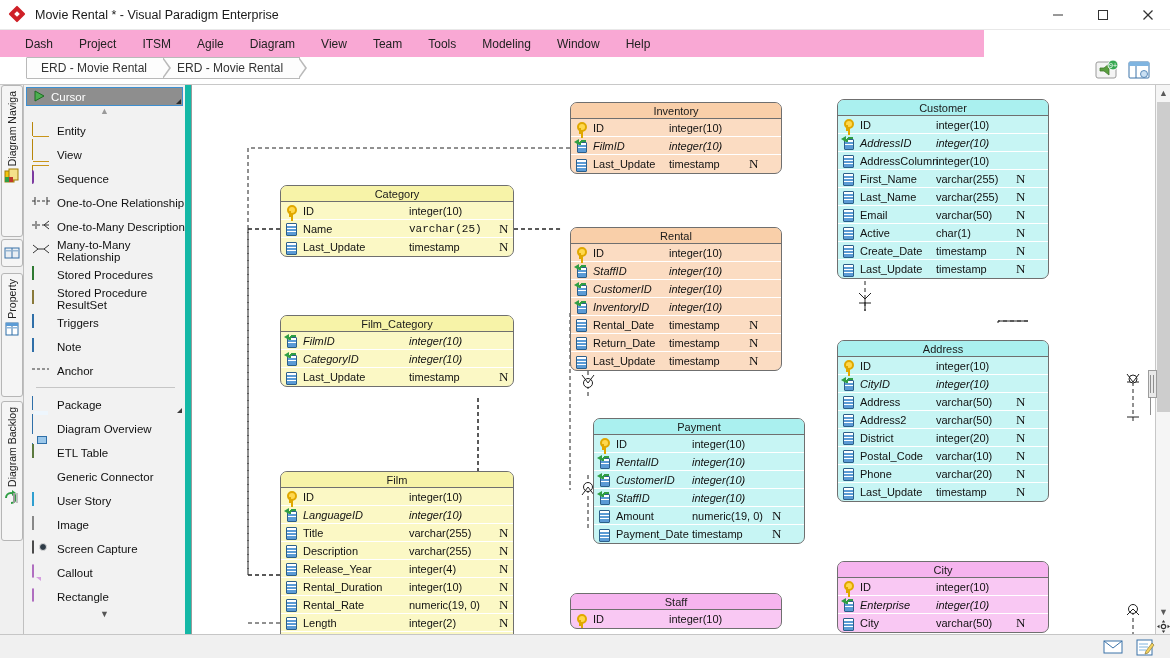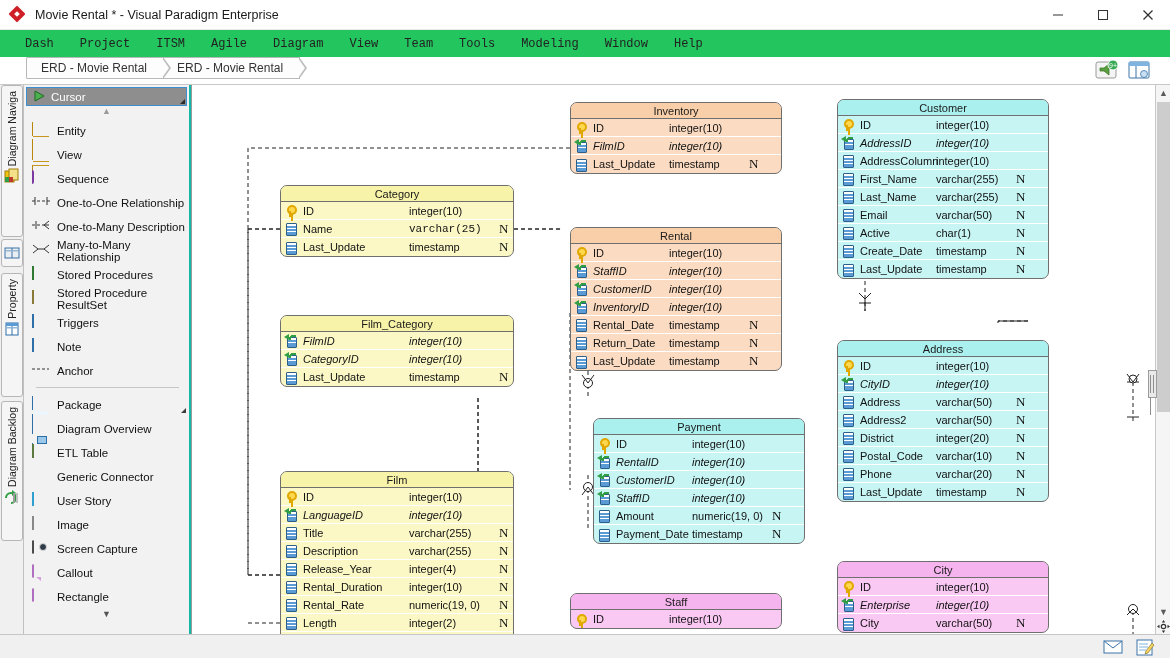"Dash" .menubar { background: #22c55e -> #f9a8d4; font-family: Liberation Mono, monospace -> none; width: 1170px -> 984px }
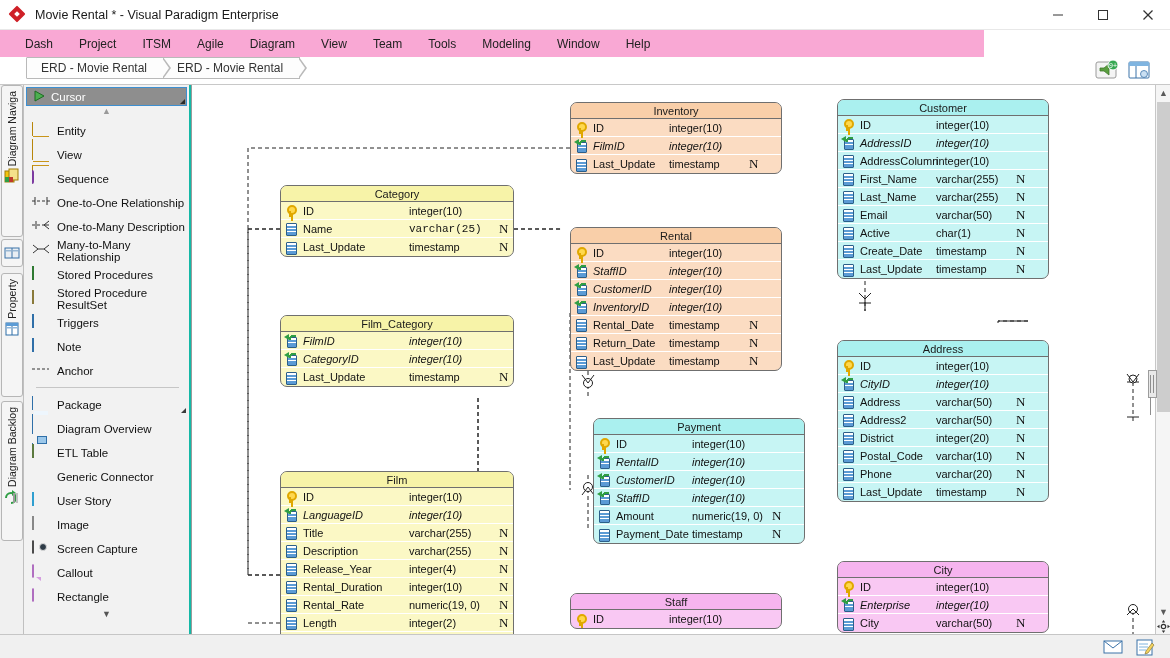"Cursor" .palette { border-right: 2px solid #14b8a6 -> 6px solid #14b8a6 }
